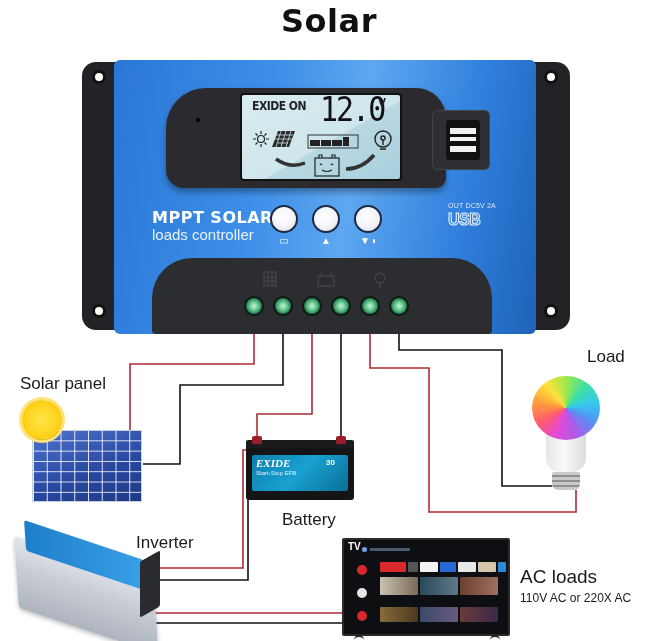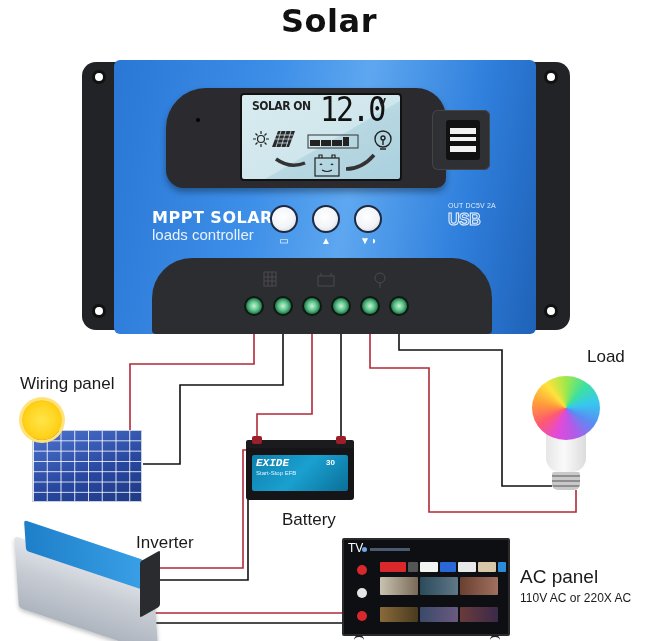"SOLAR ON" div.abs { text: SOLAR -> EXIDE }
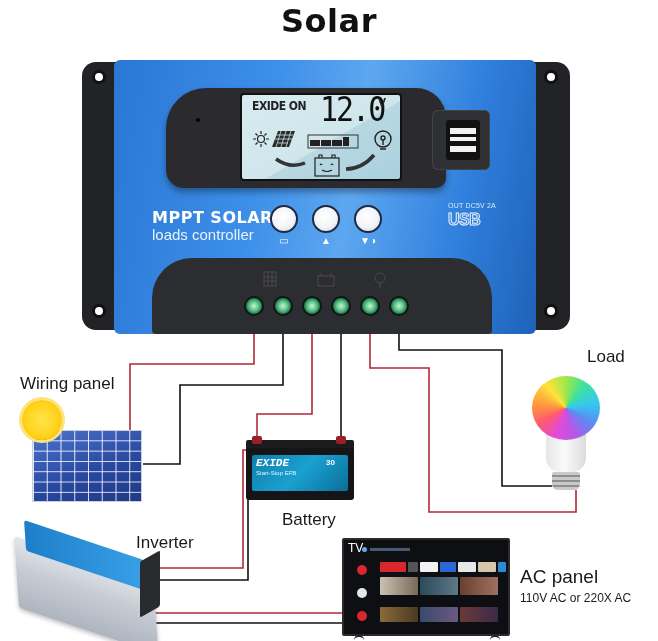"Wiring panel" div.abs { text: Wiring -> Solar }
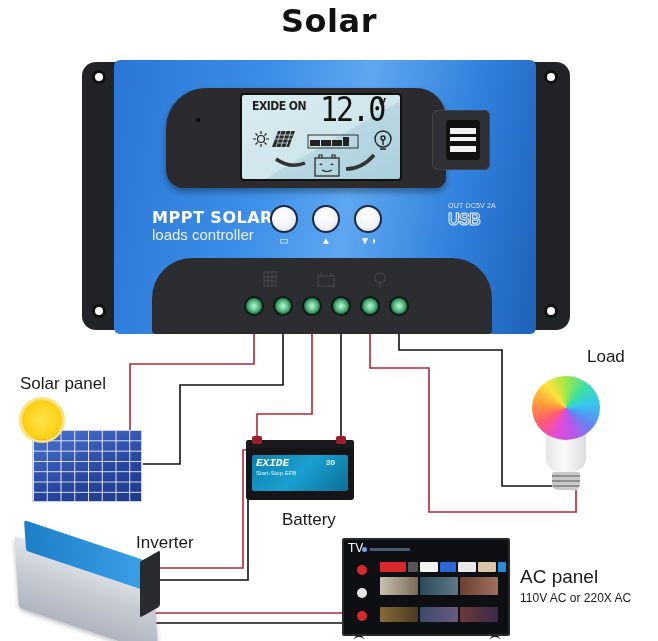"EXIDE" .bat-brand { font-family: Liberation Mono, monospace -> Liberation Serif, serif }
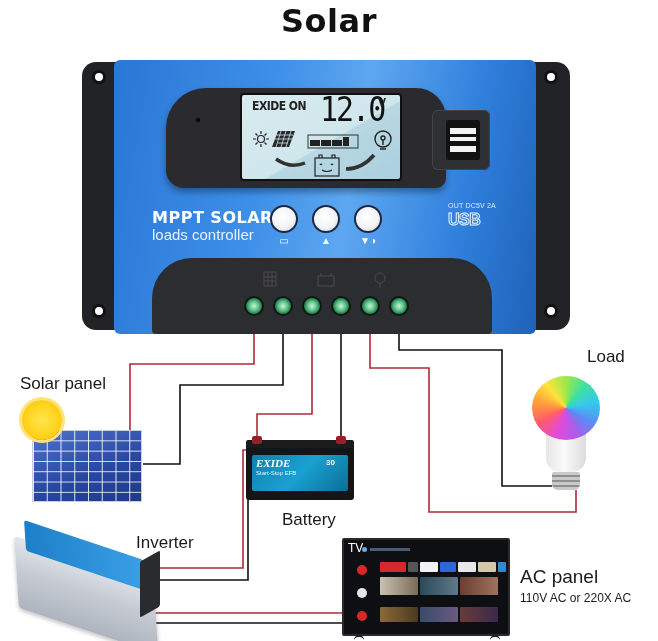"TV" .tv-label { font-size: 12px -> 10px; font-weight: normal -> bold }
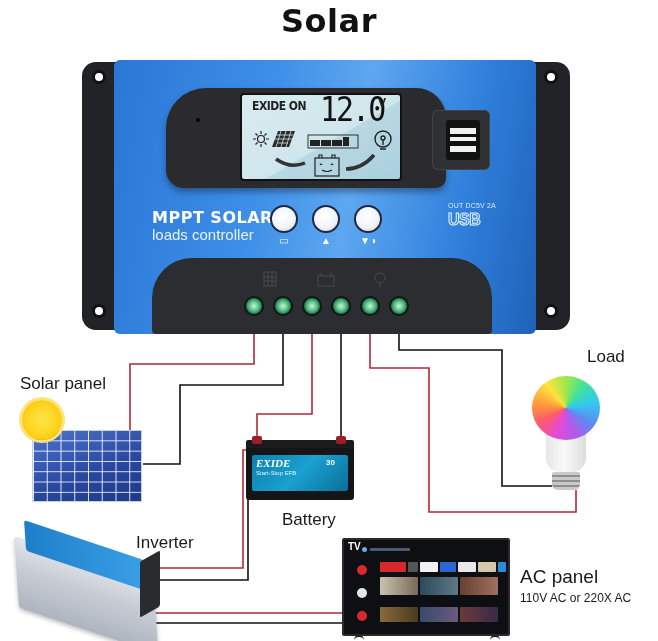"AC panel" div.abs { text: panel -> loads }
